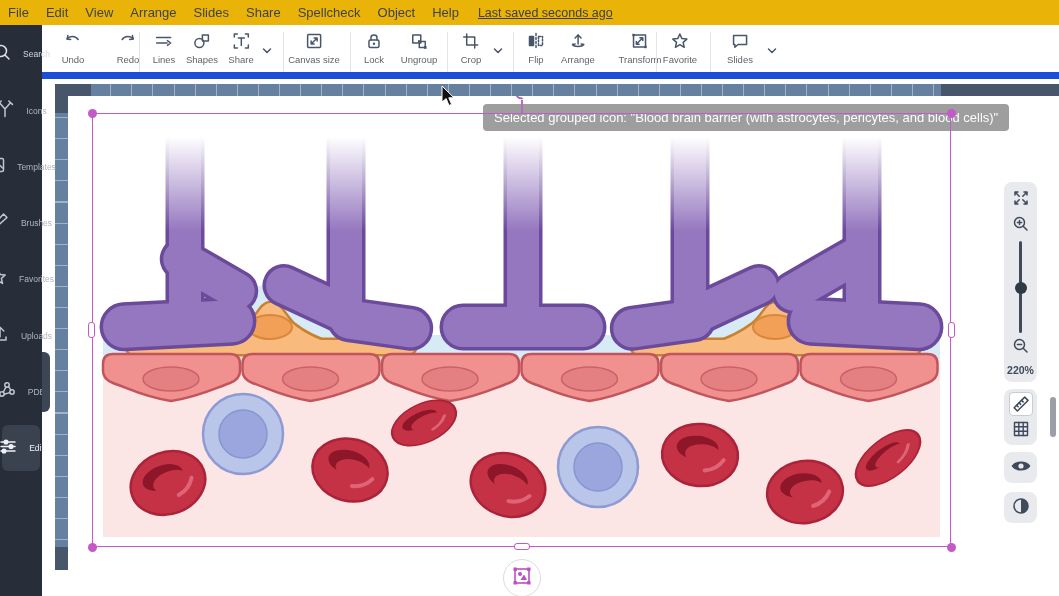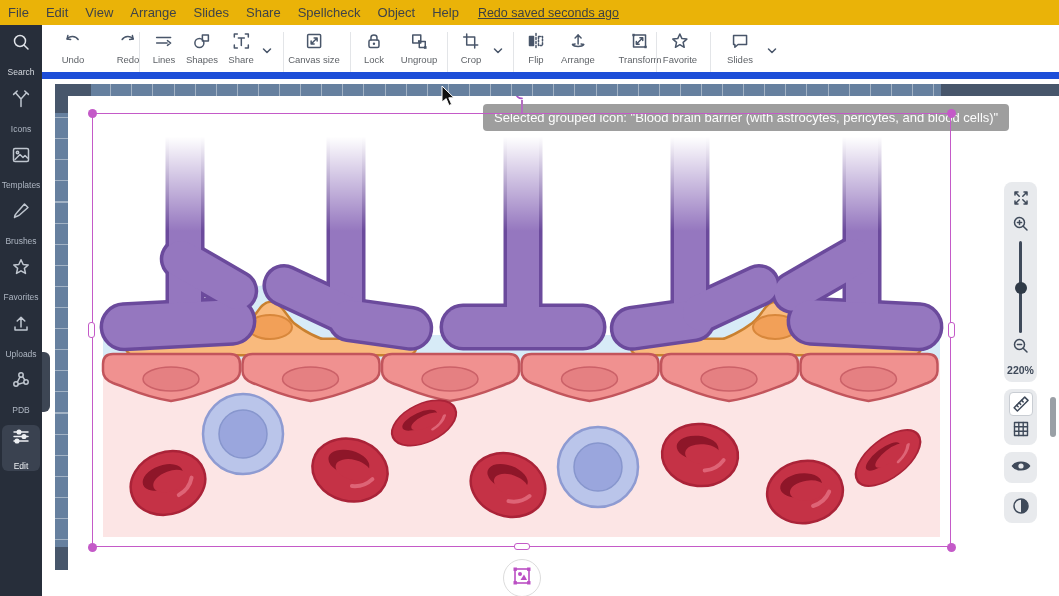"Redo saved seconds ago" span.save-status { text: Redo -> Last }
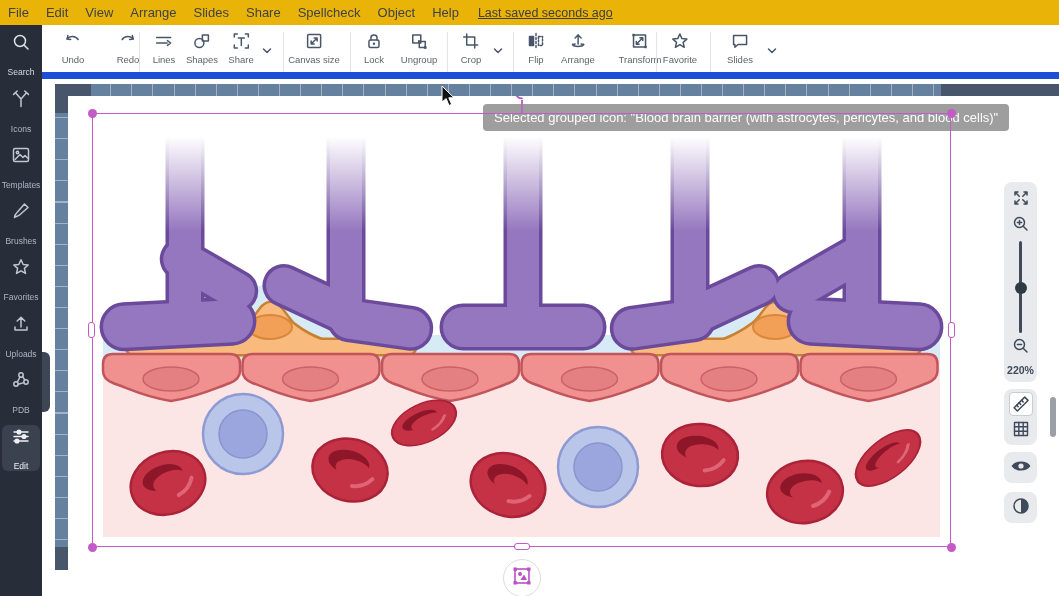"Search" .side-item { flex-direction: column -> row }
